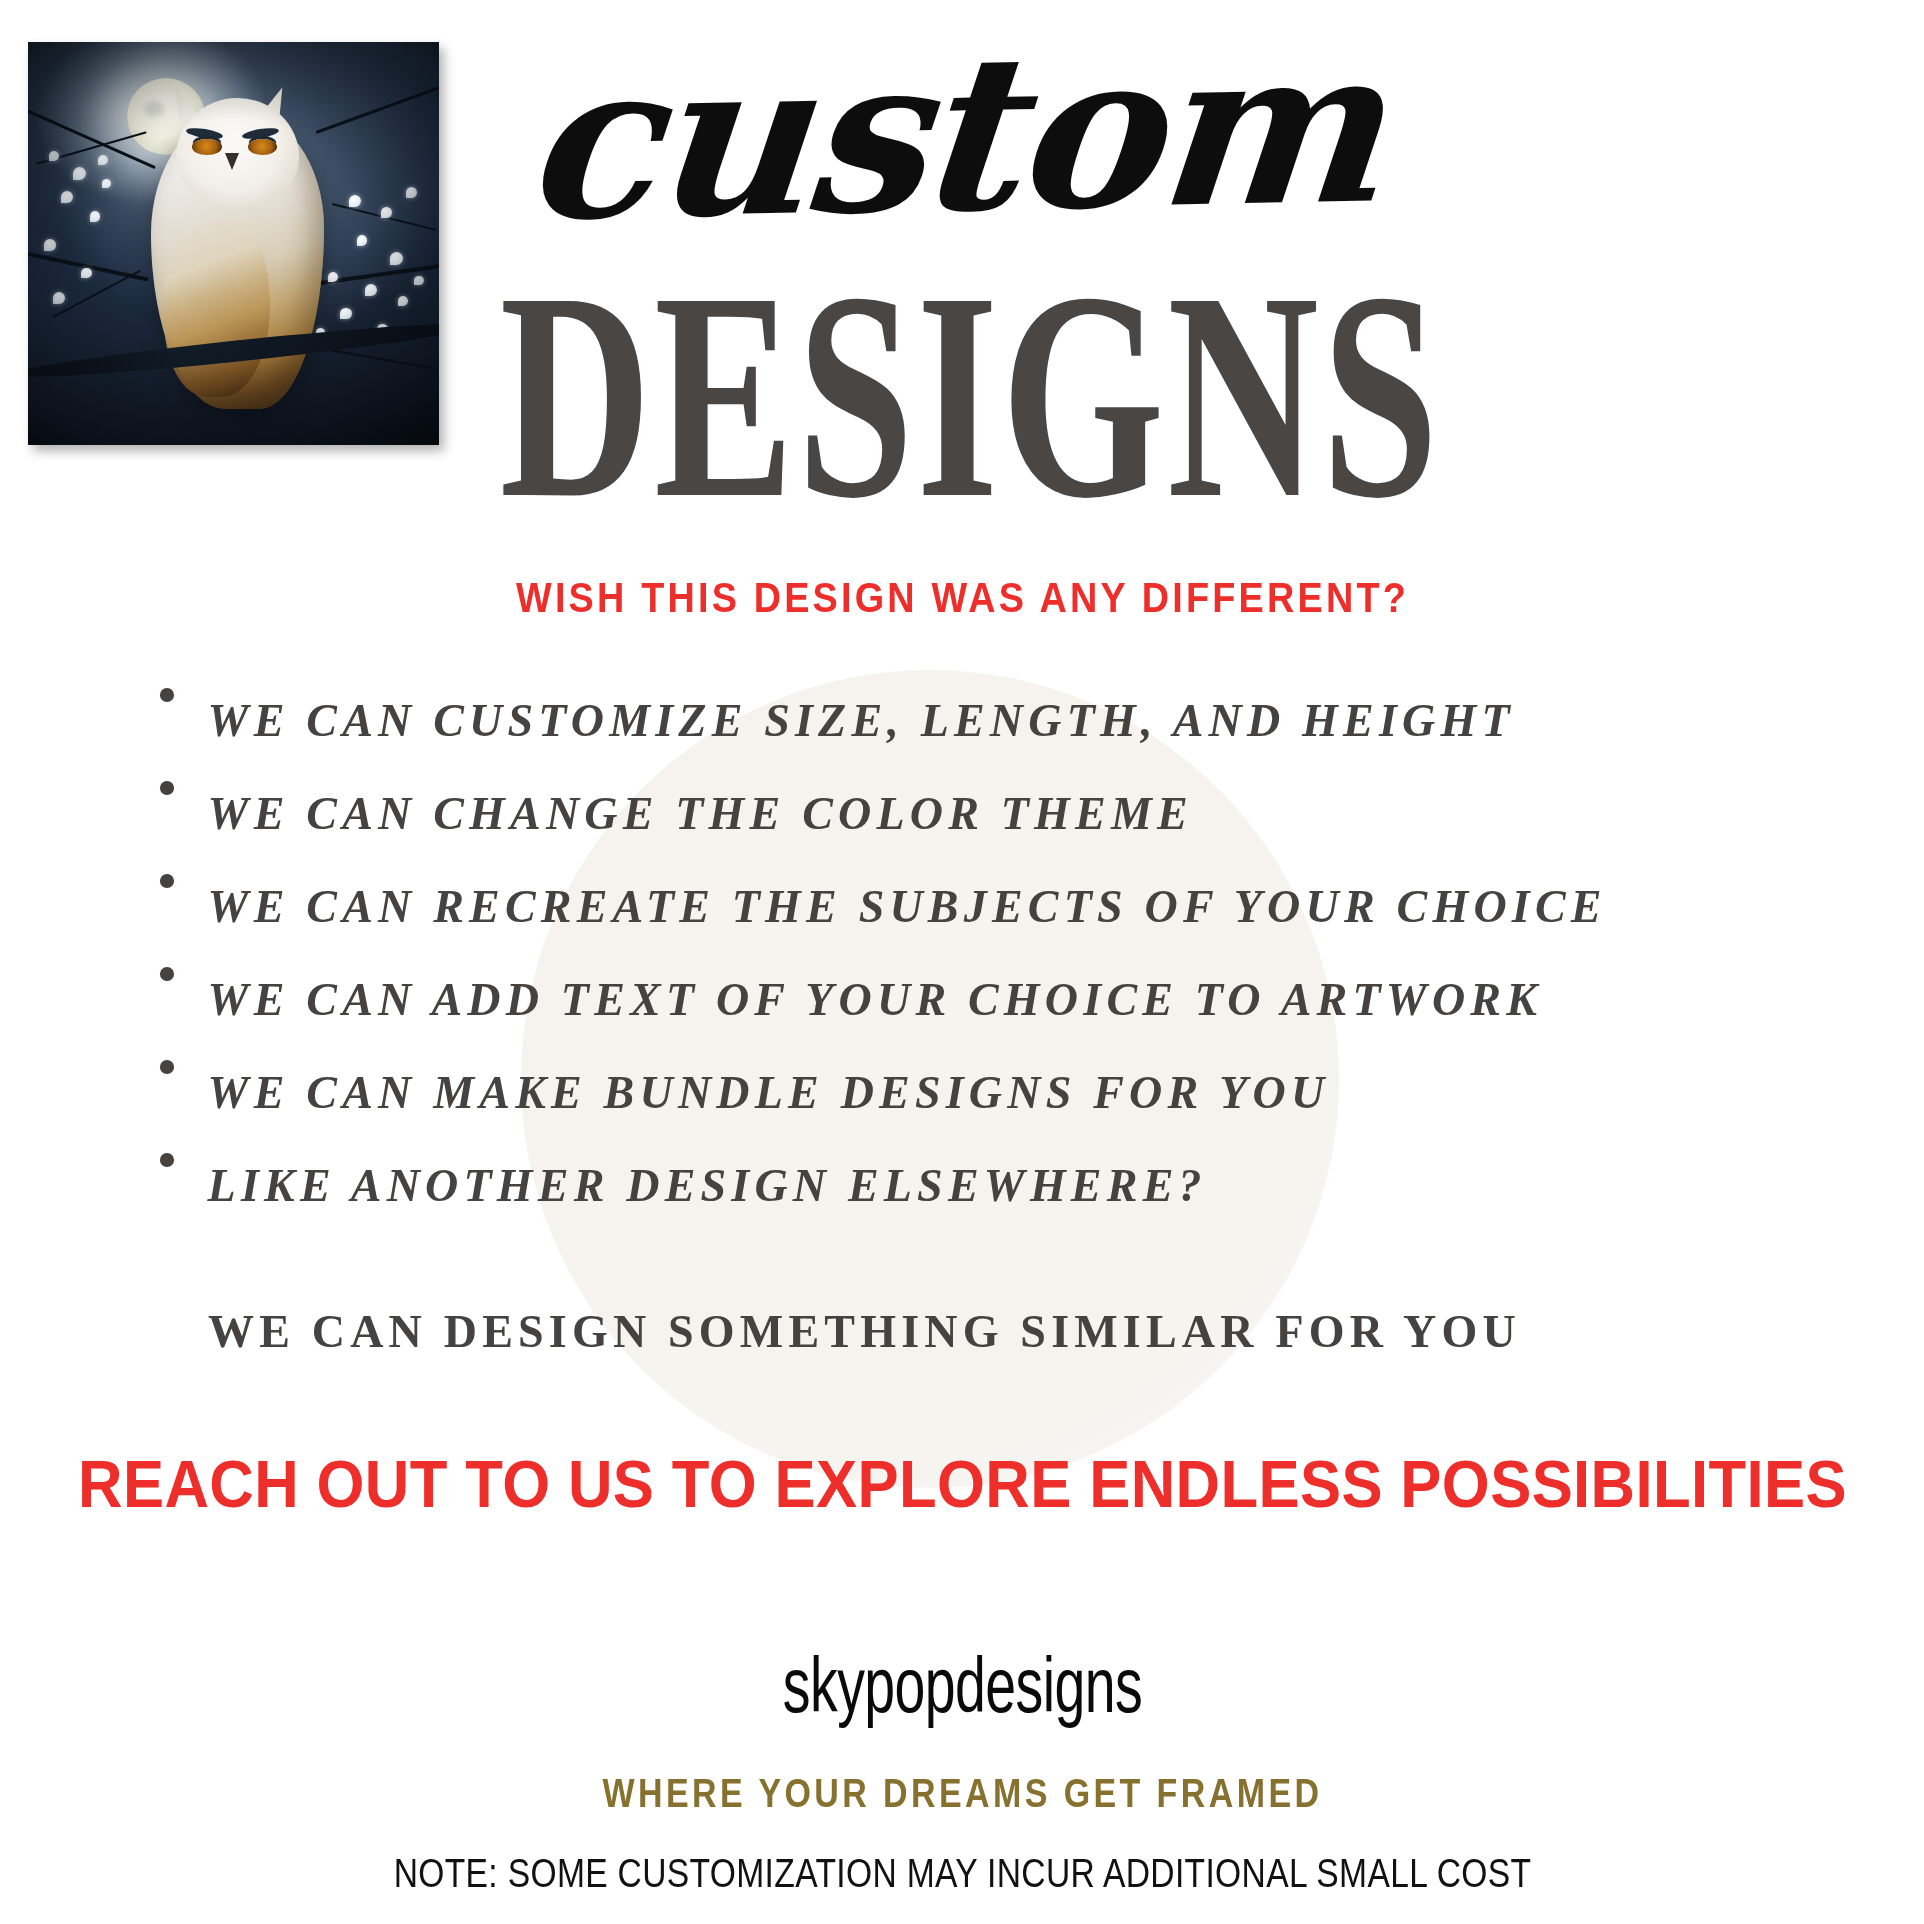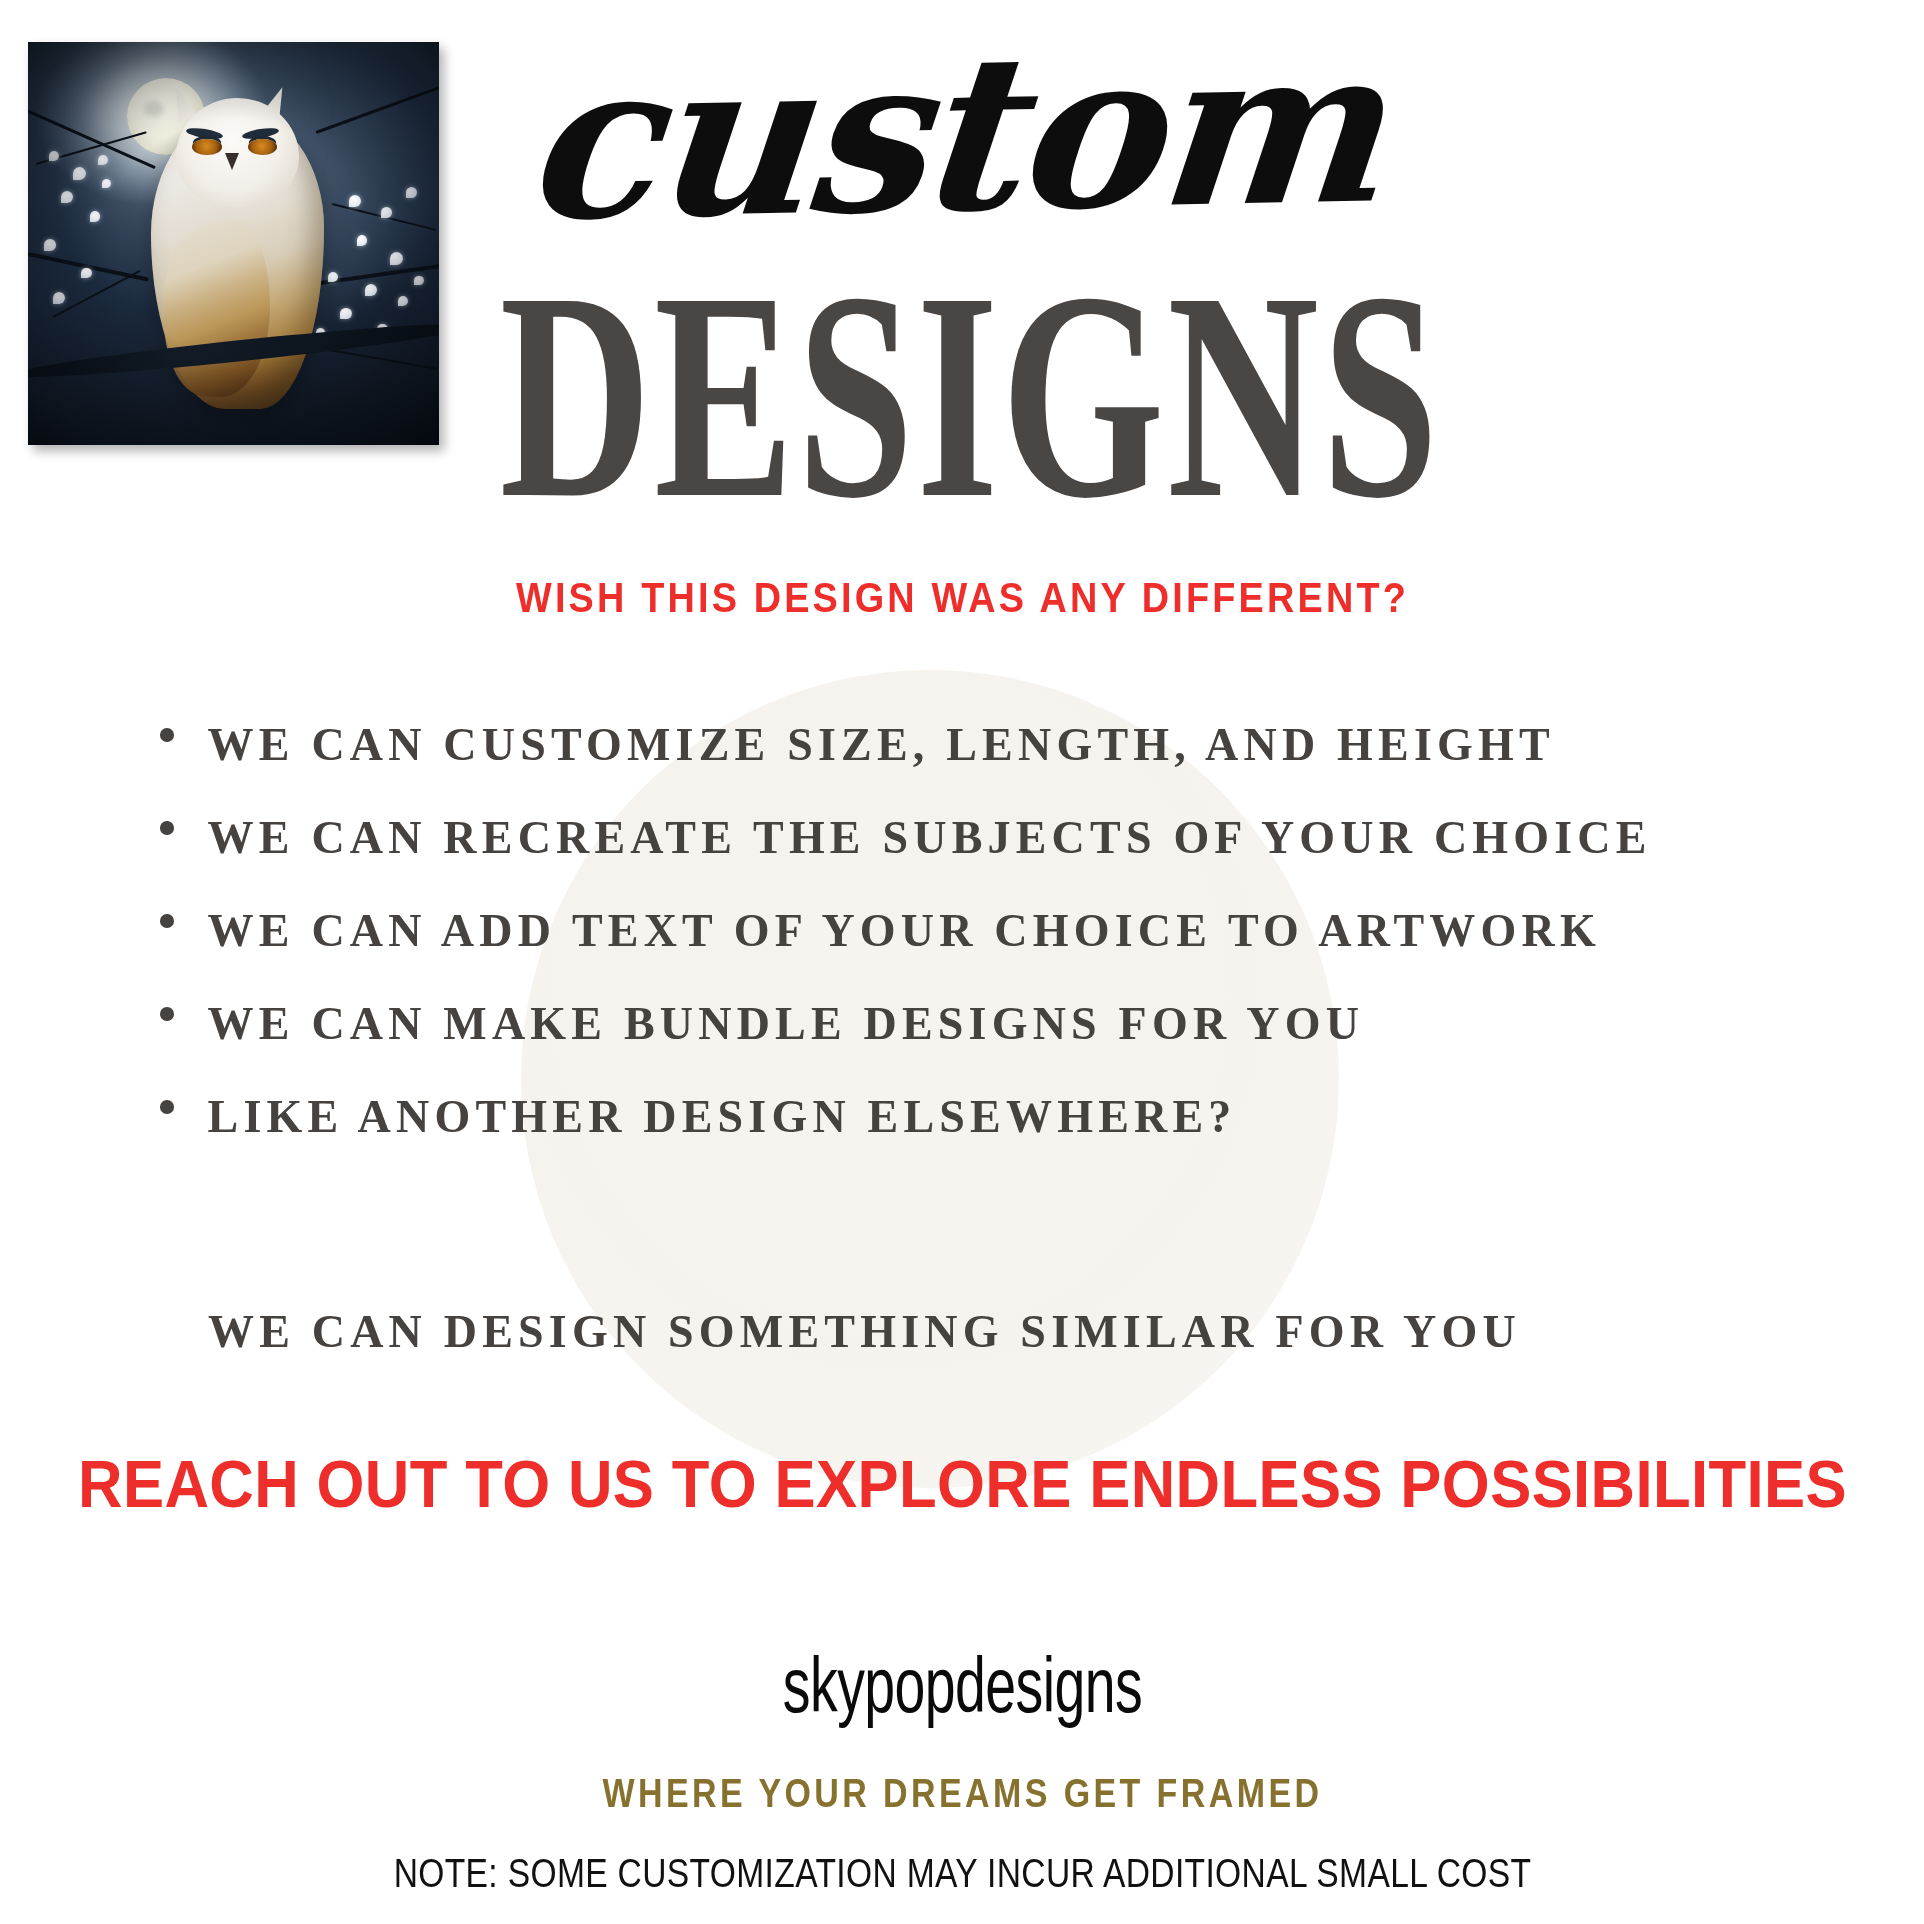"WE CAN CUSTOMIZE SIZE, LENGTH," .bullet-row { align-items: center -> flex-start; font-style: none -> italic }
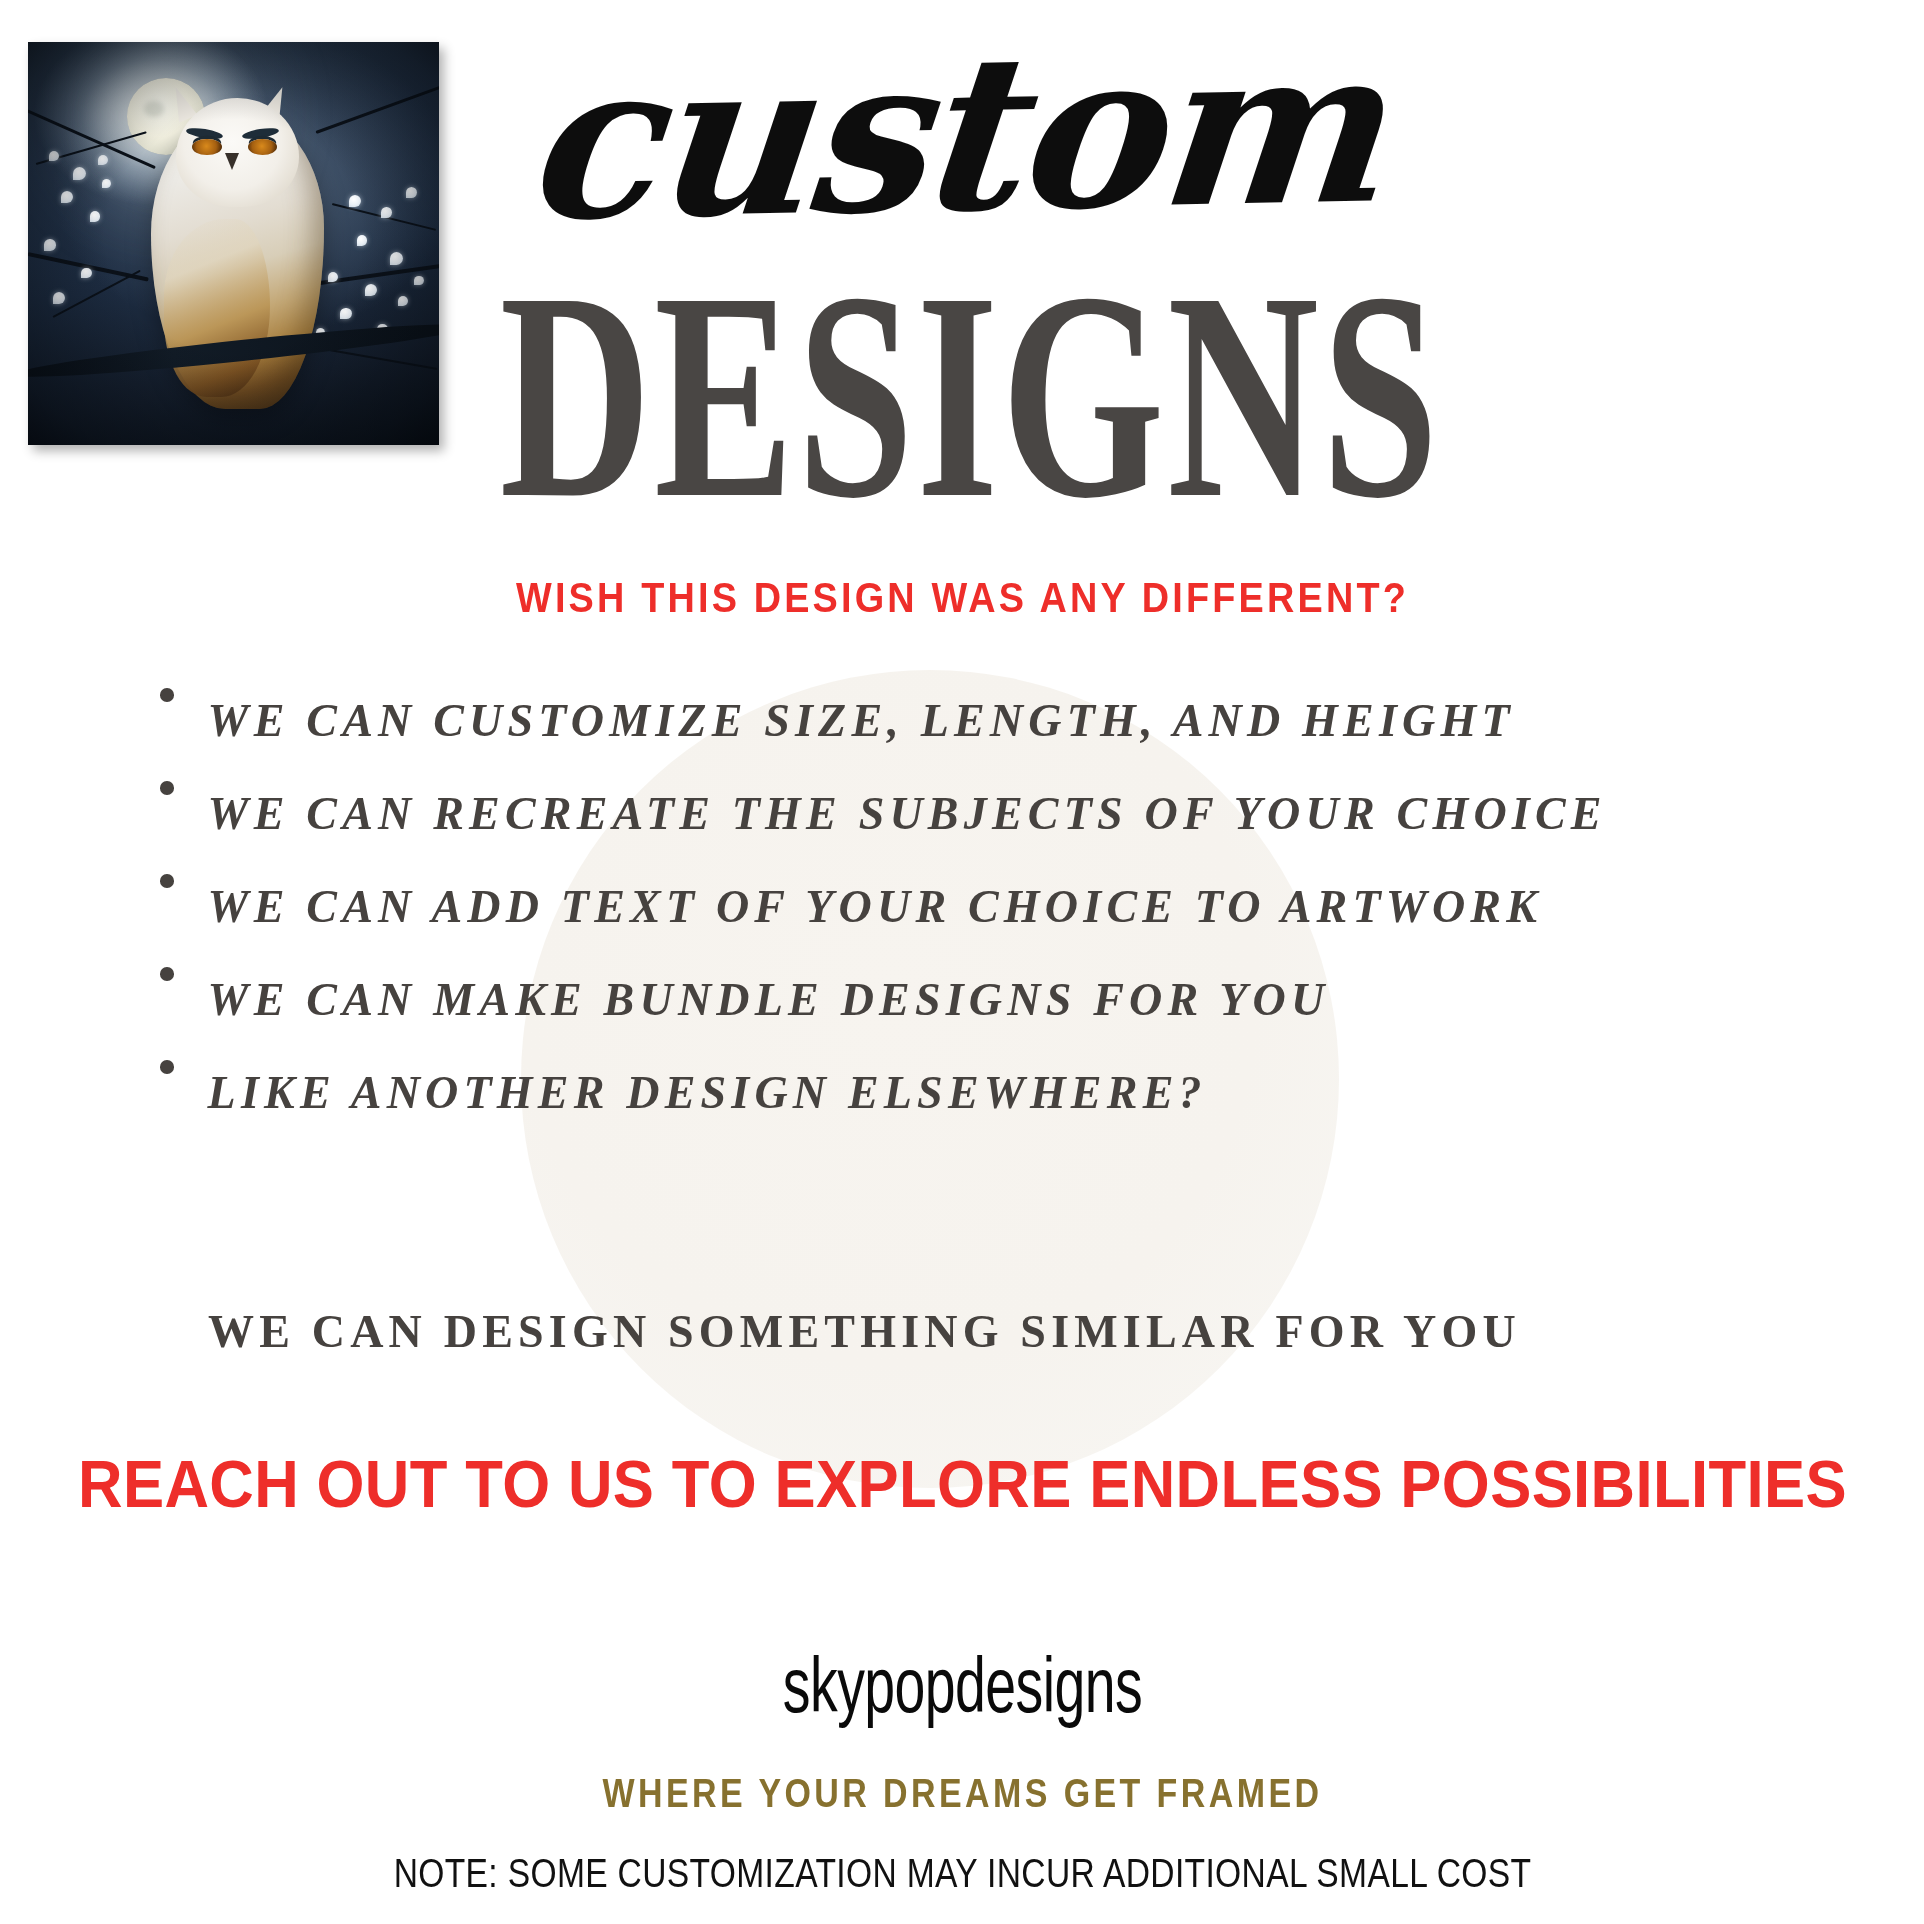"WE CAN CHANGE THE COLOR" li.bullet-row { html: none -> <li> <span></span> <span>WE CAN CHANGE THE COLOR THEME</span> </li> }
